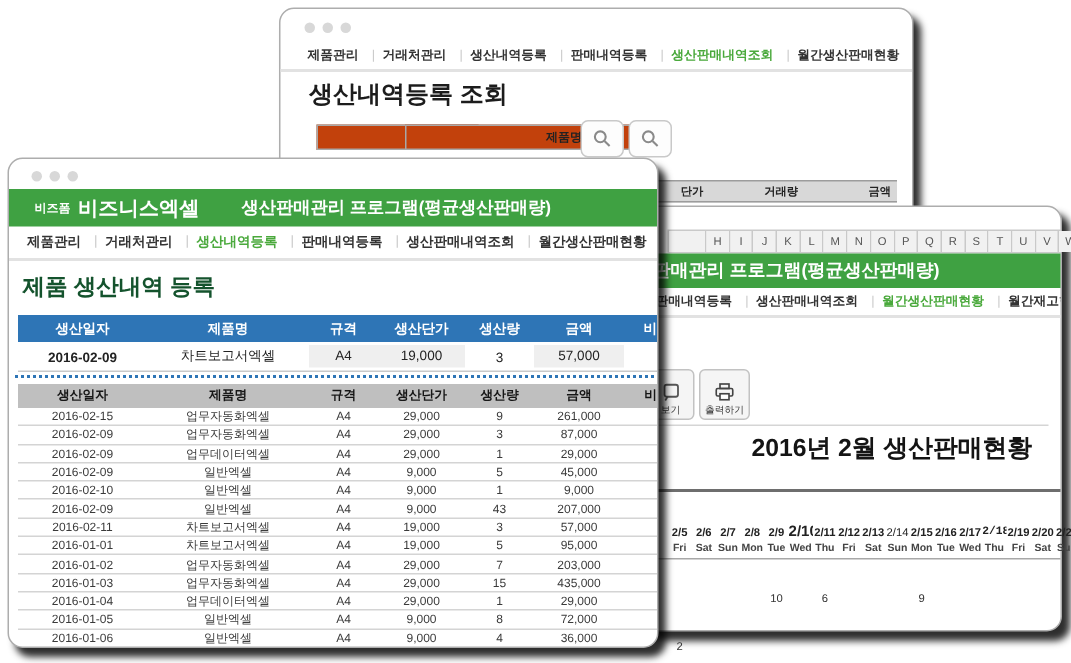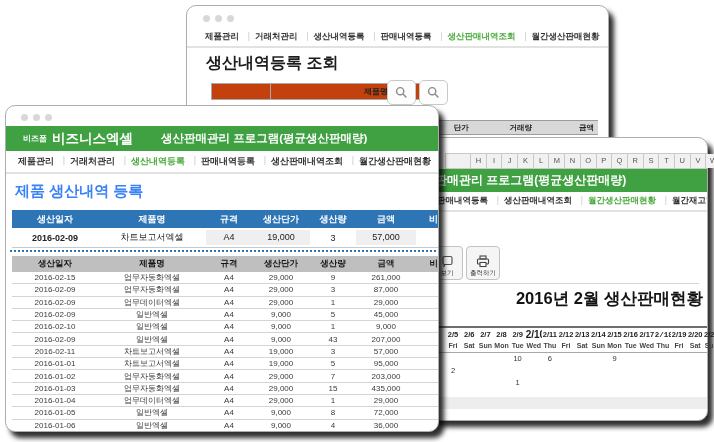"제품 생산내역 등록" div { color: #3b82f6 -> #14532d }
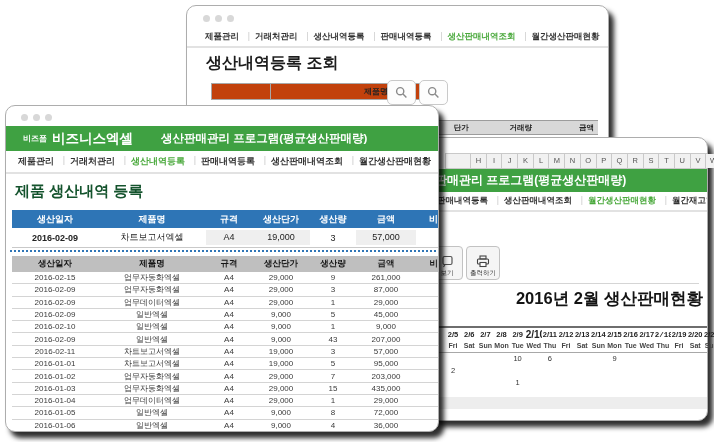"2016년 2월 생산판매현황" div { right: 4px -> 19px }
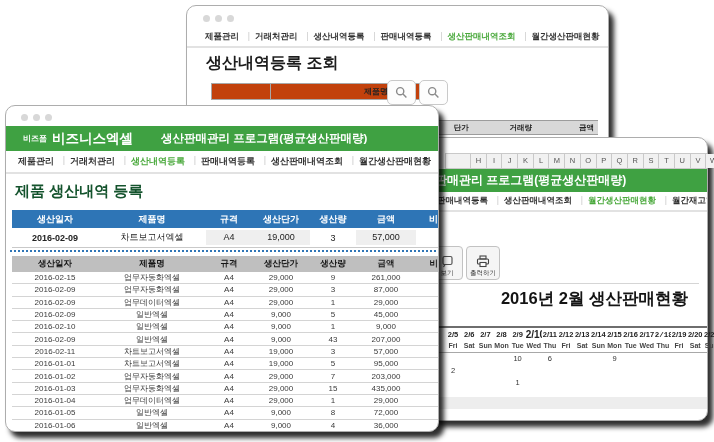"2/5" .calrow { margin-top: none -> 20px }
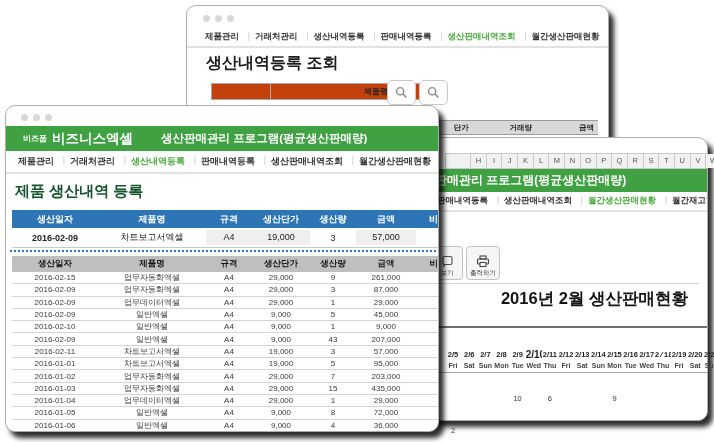"2/14" span { font-weight: bold -> normal }
